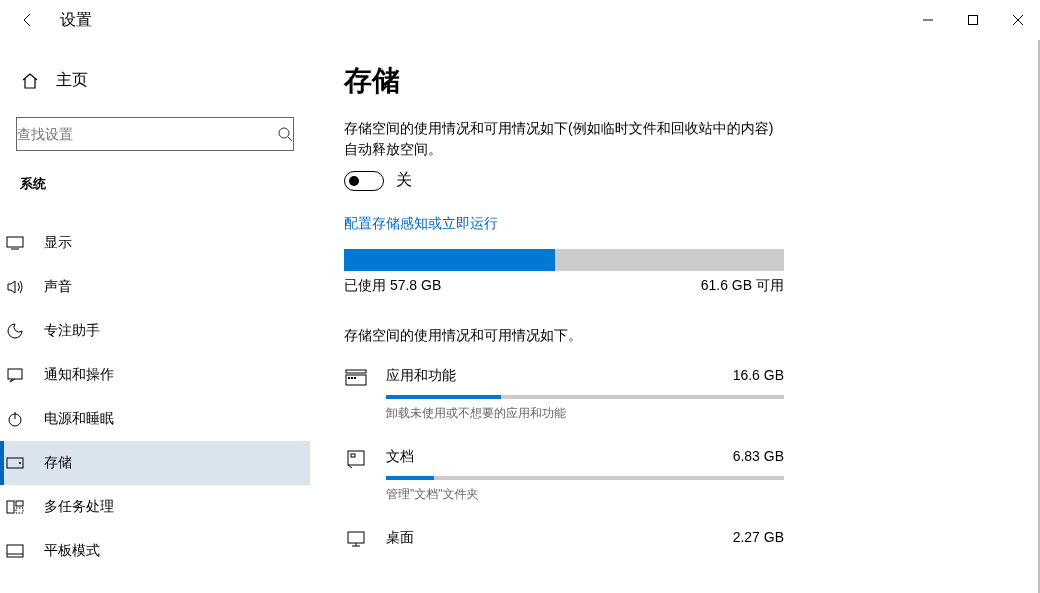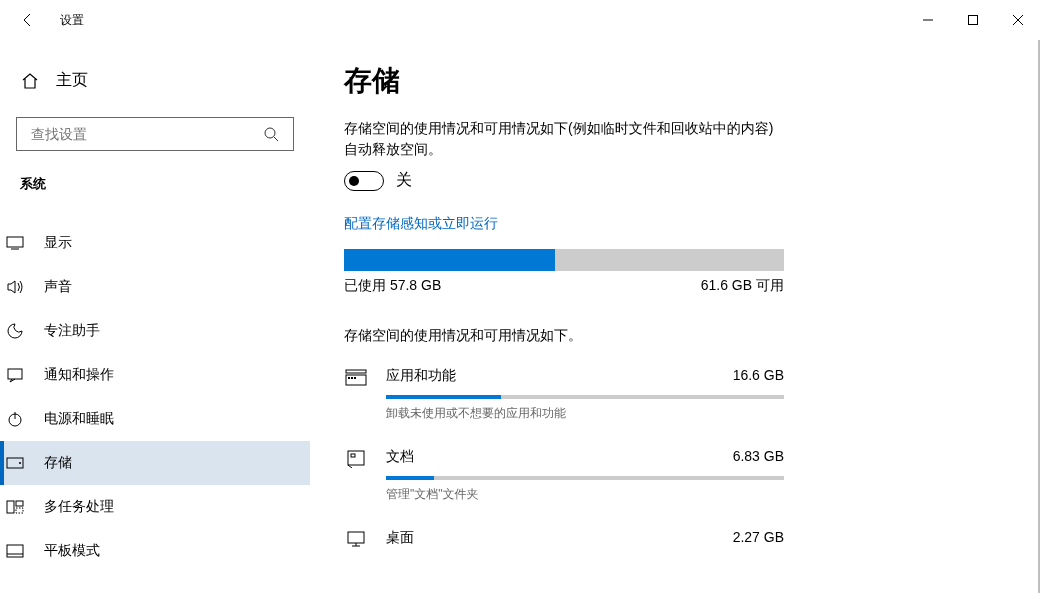"设置" .title-text { font-size: 12px -> 16px }
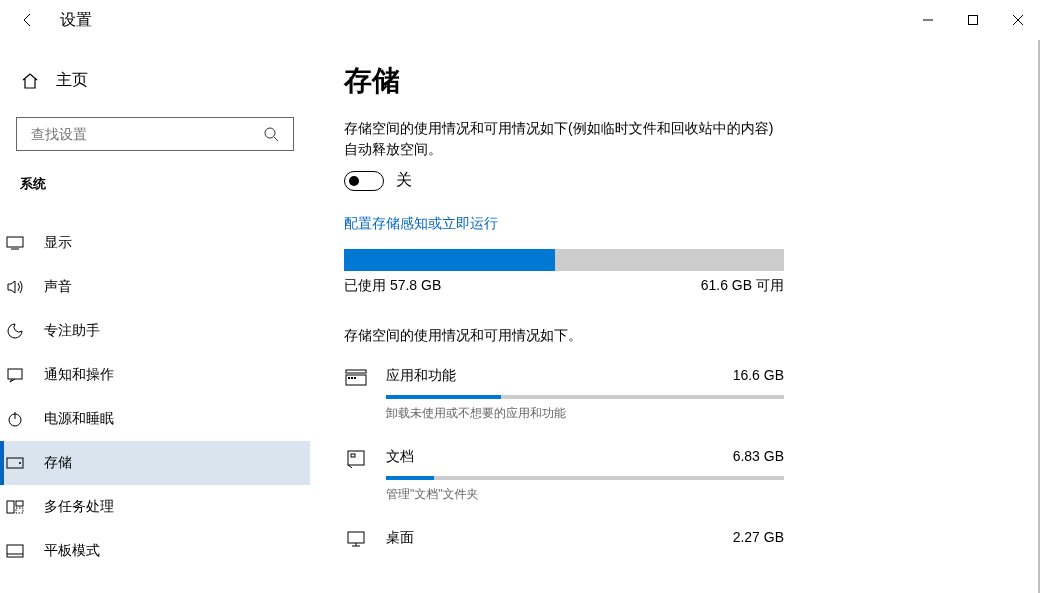"查找设置" .search-box { padding: 0 14px -> 0 0 }
